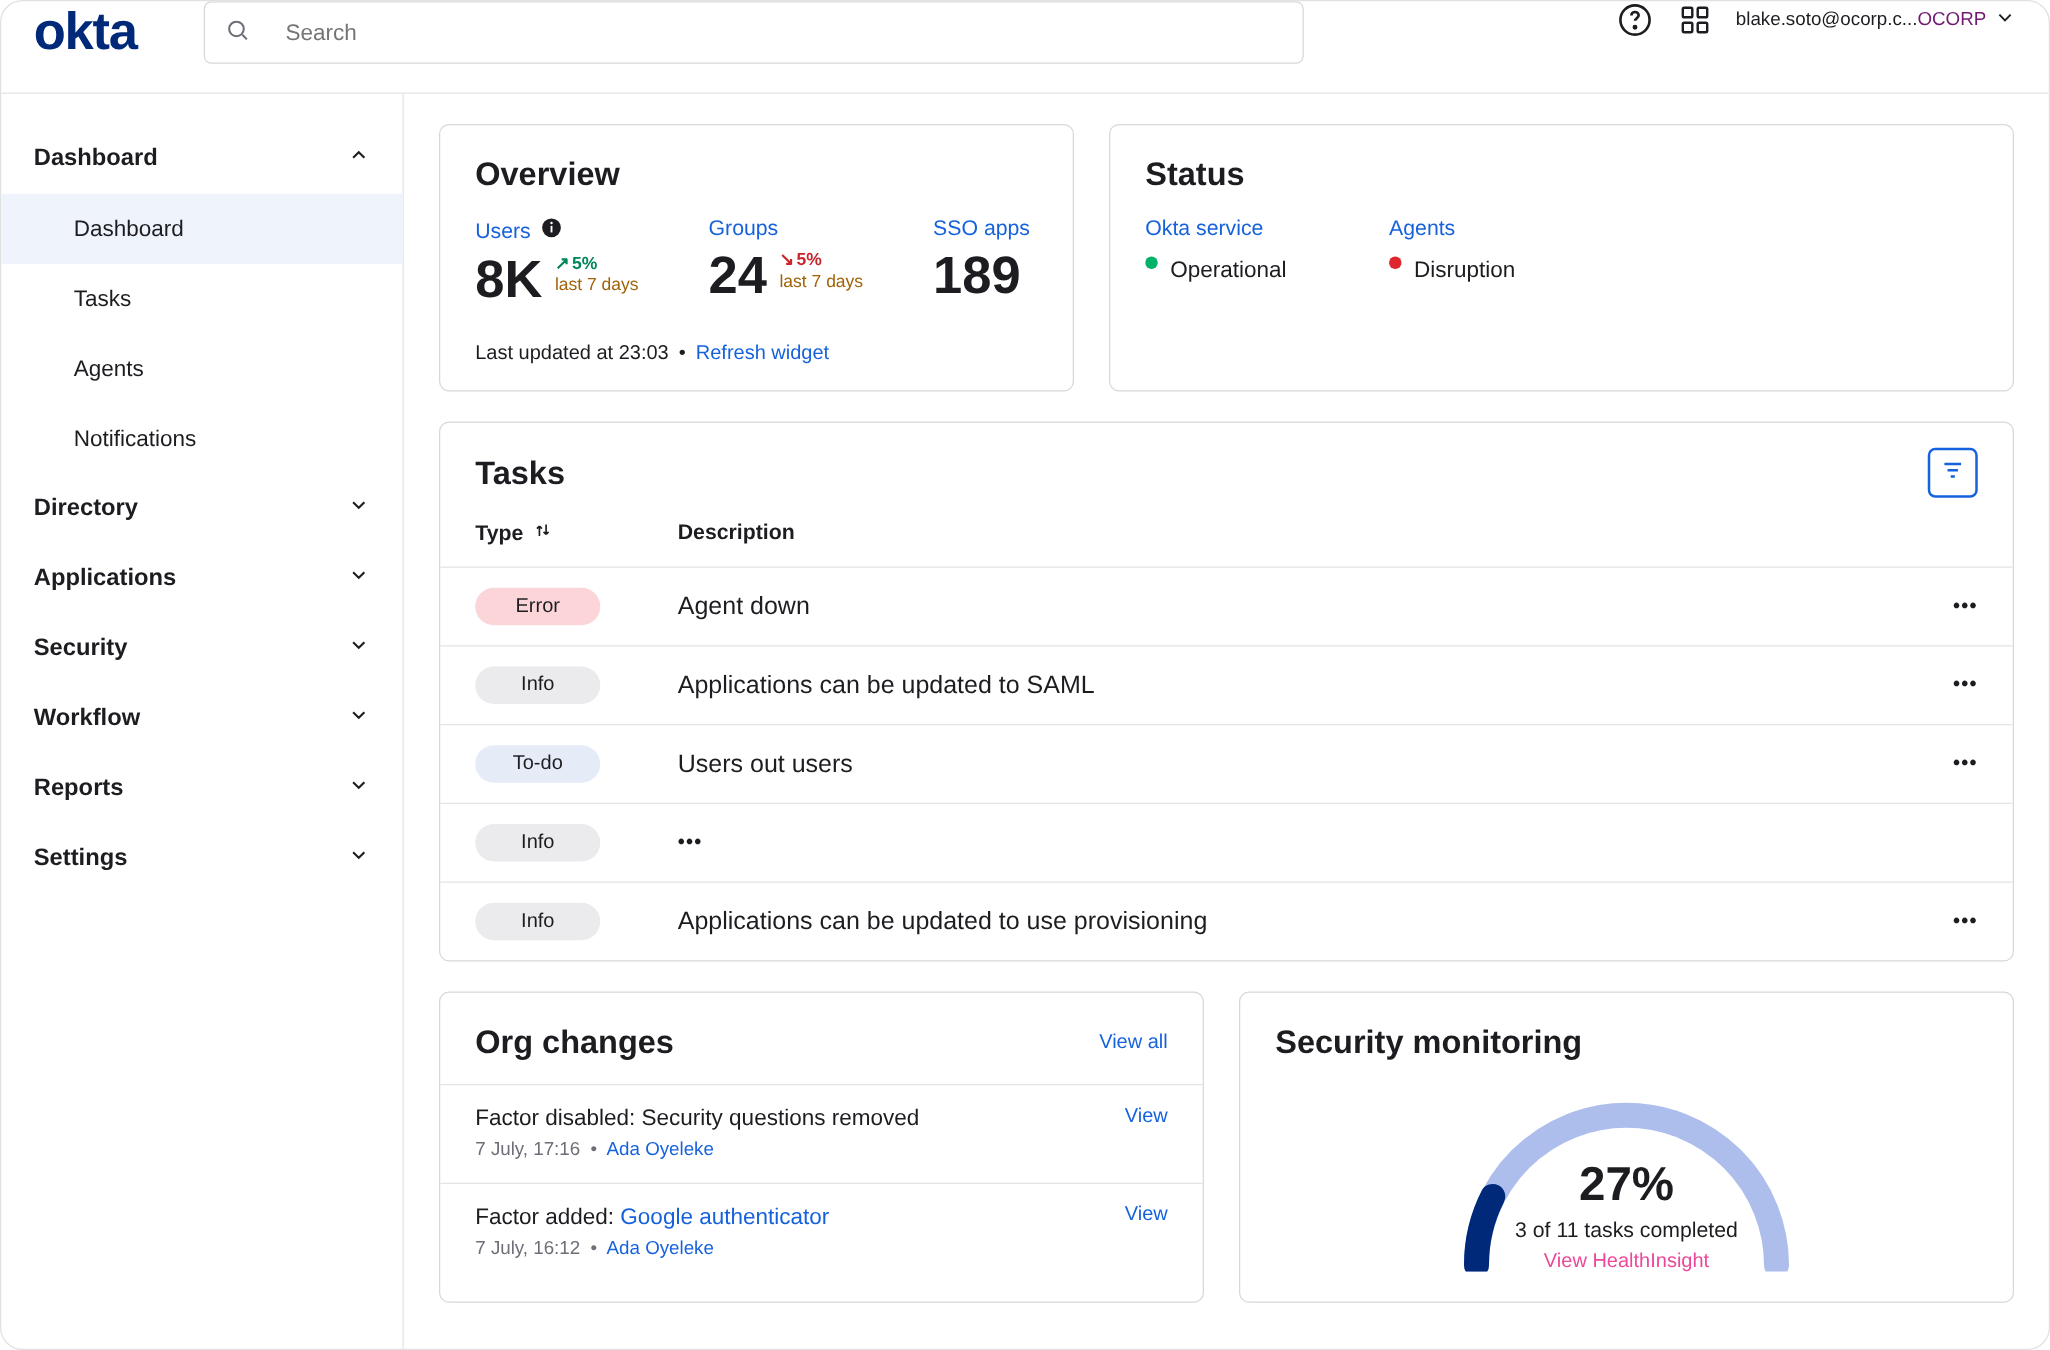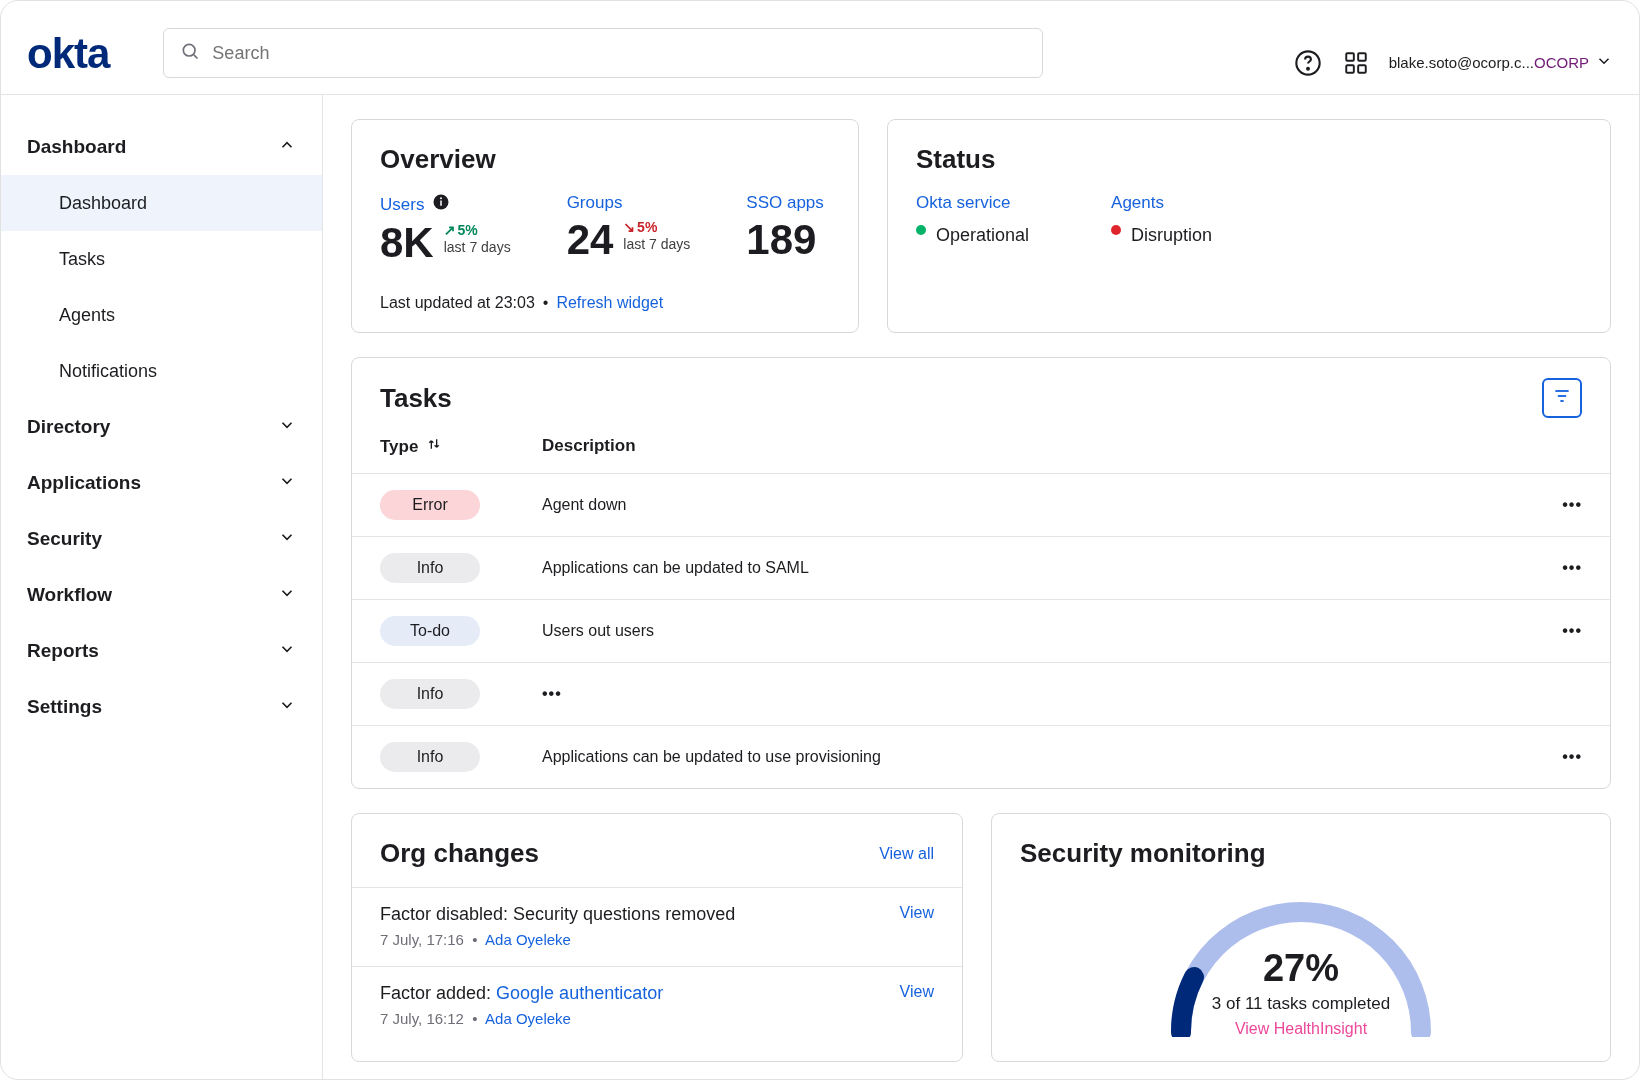"okta" .hdr { align-items: flex-end -> flex-start; height: 94px -> 74px; padding: 16px 26px -> 0 26px }
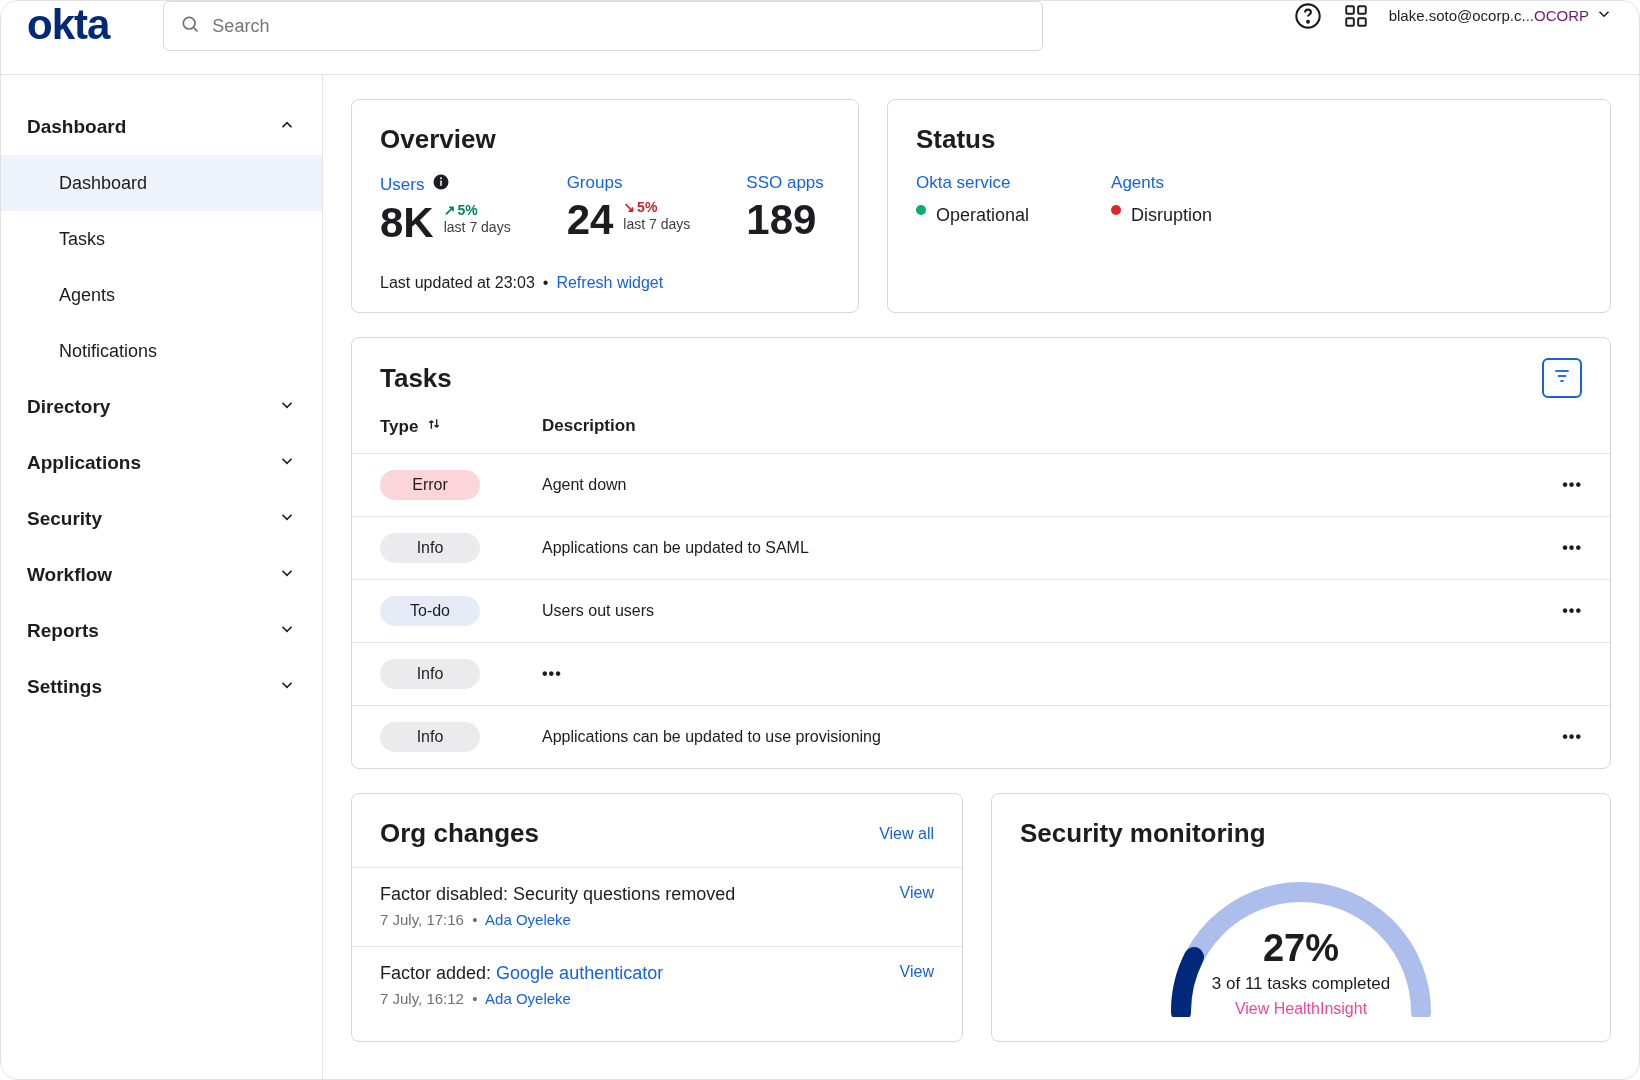"Search" .search input { margin-left: none -> 16px }
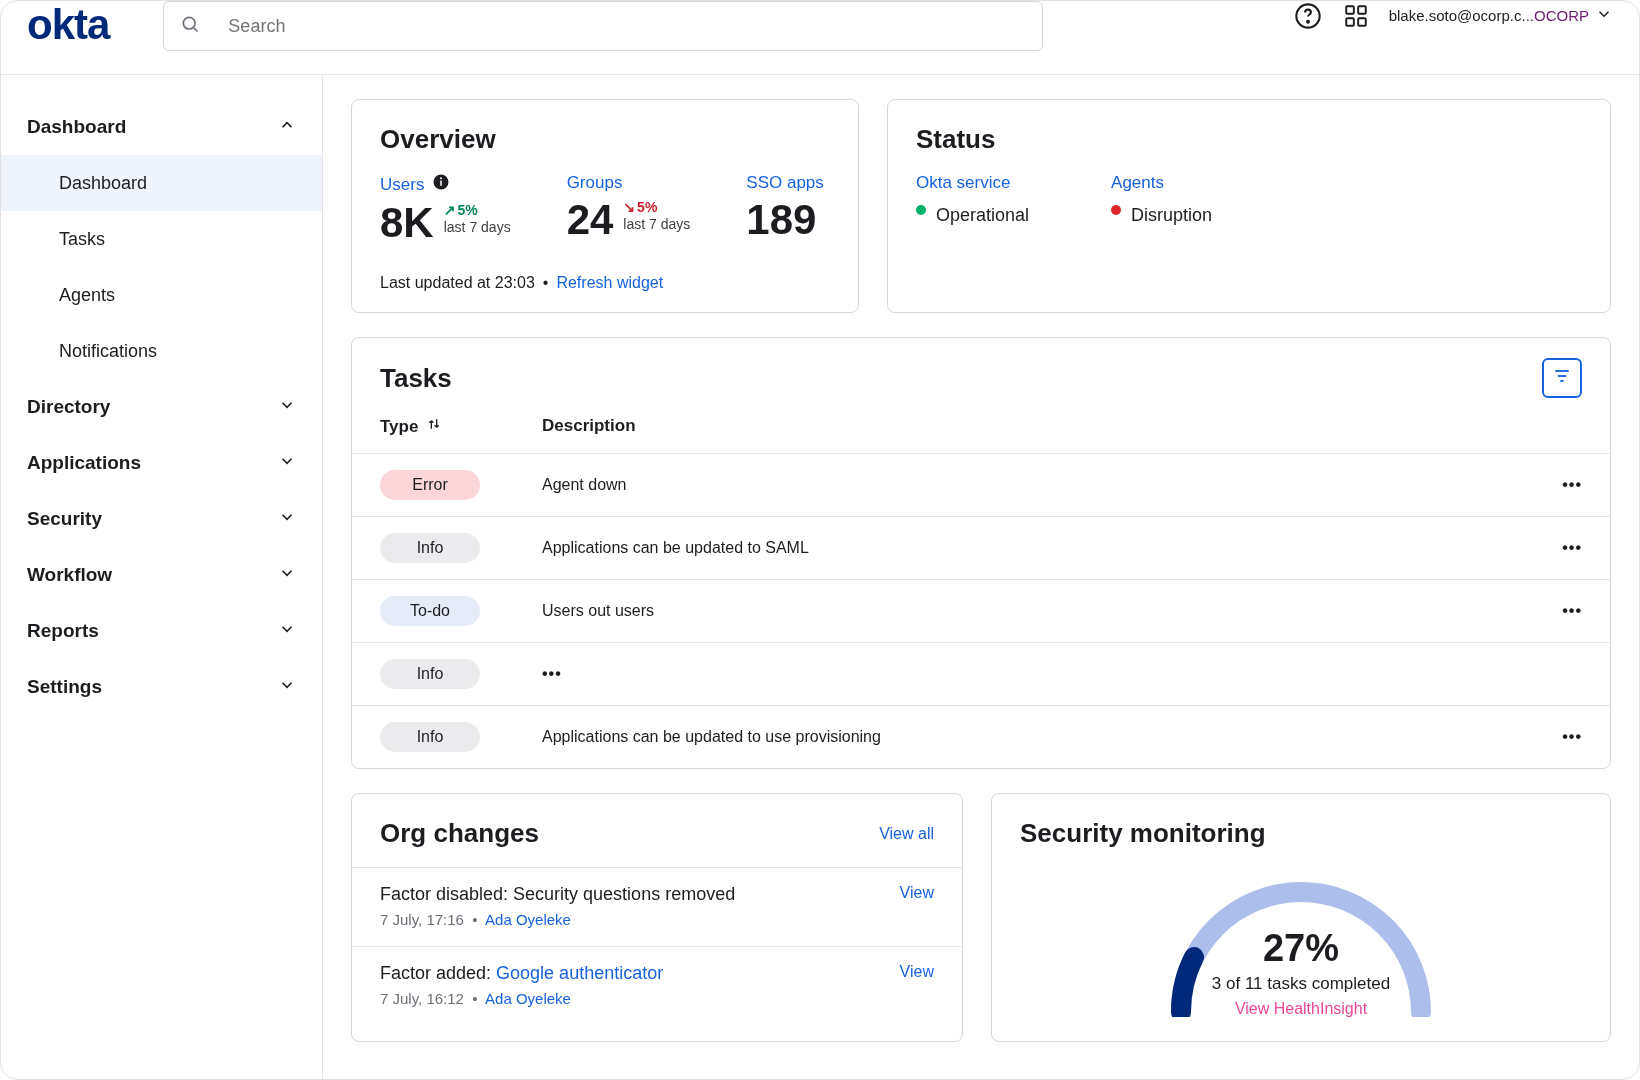"last 7 days" .delta-sub { color: #404040 -> #a16207 }
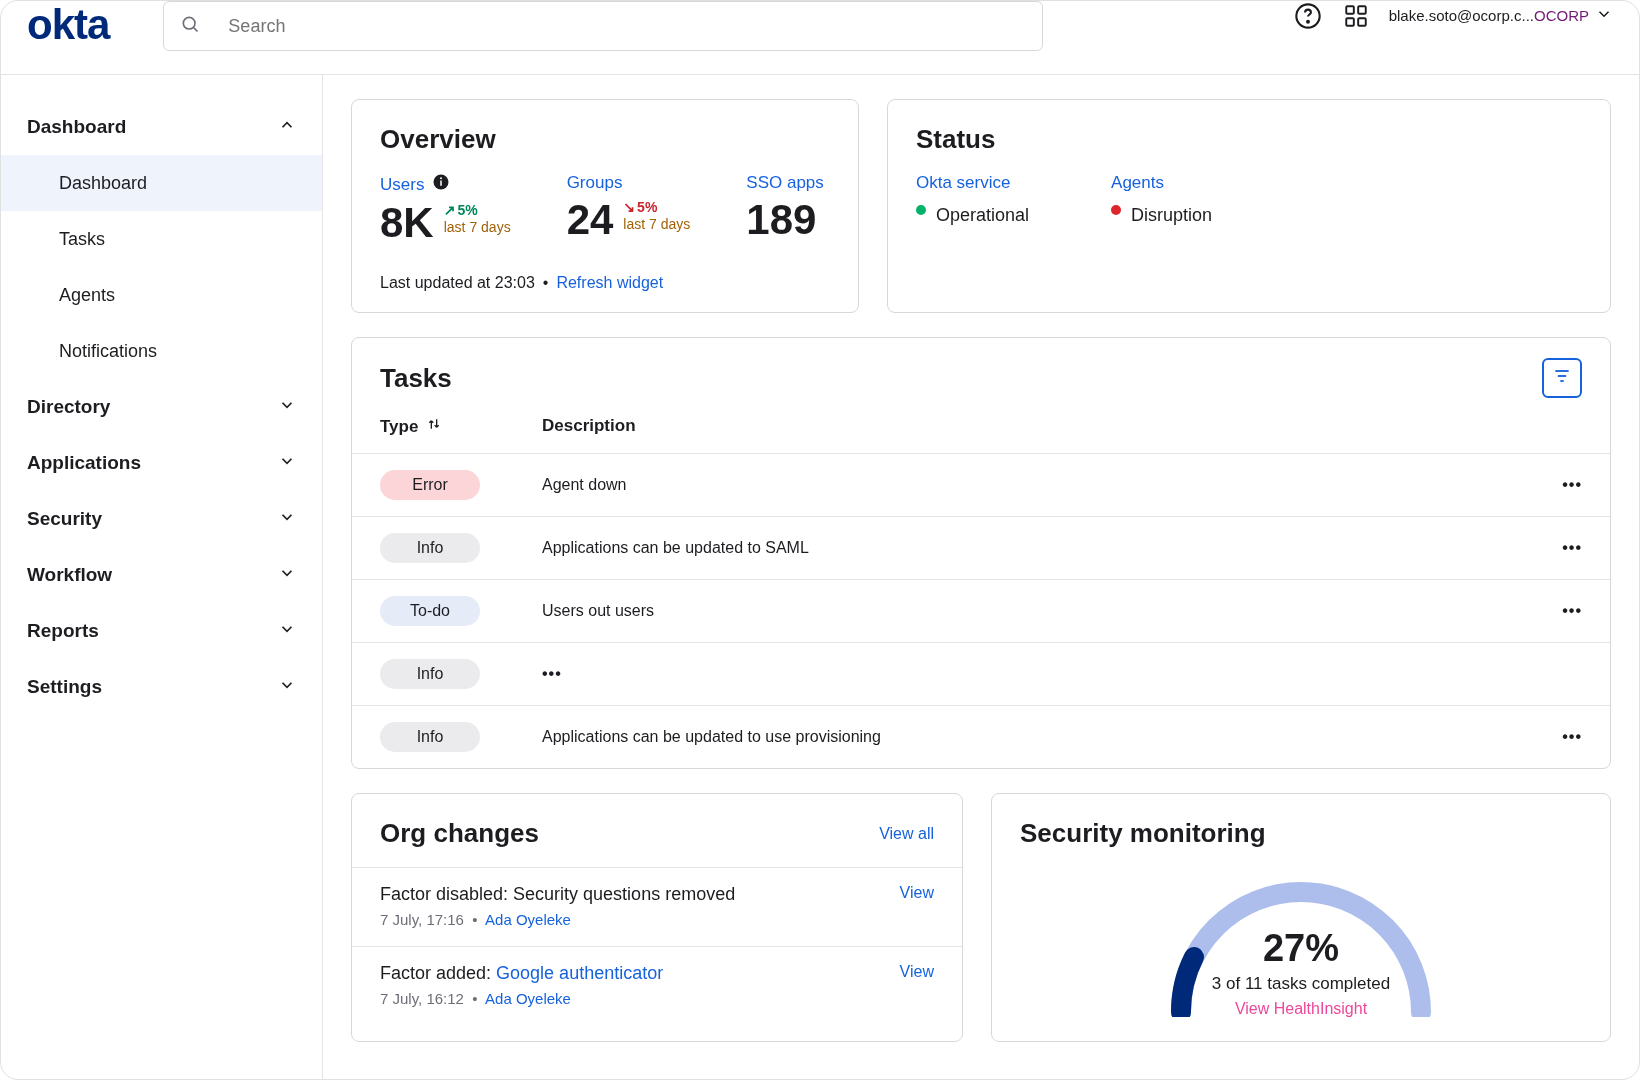"Agent down" .tbl-row .c-desc { font-size: 16px -> 20px }
